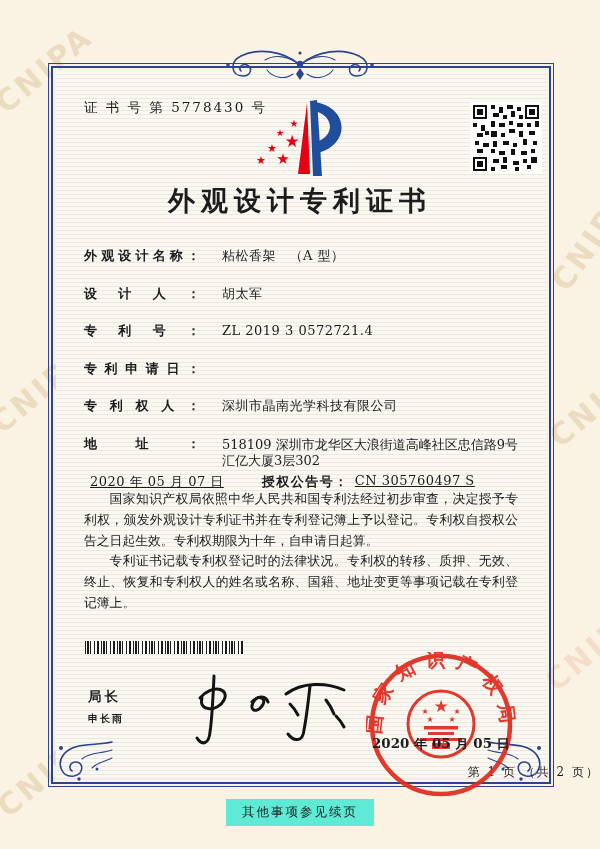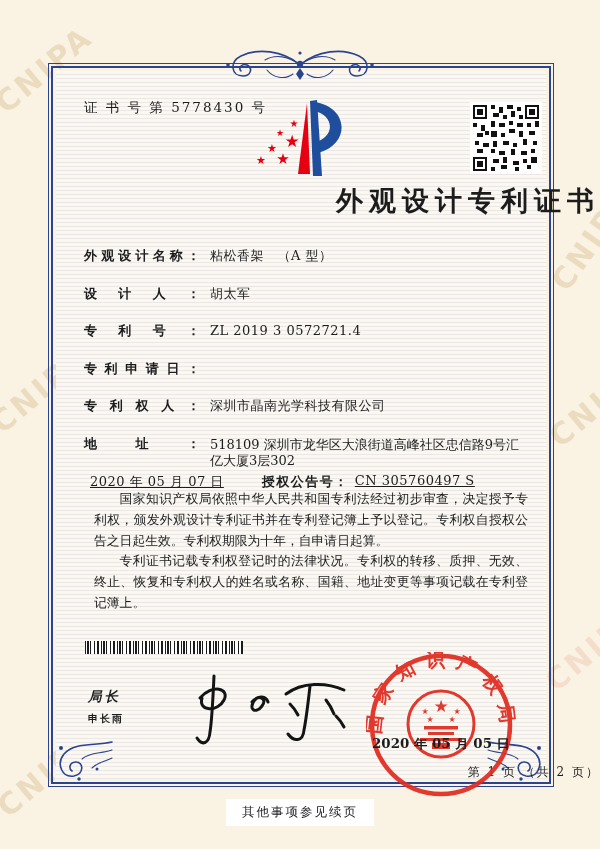"外观设计专利证书" .title { text-align: right -> center }
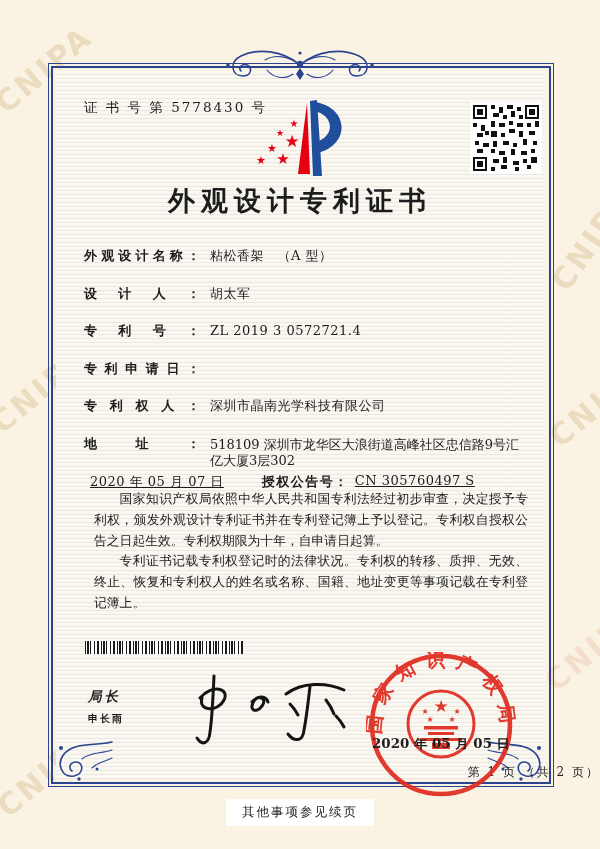"粘松香架 （A 型）" .fvalue { margin-left: 10px -> 22px }
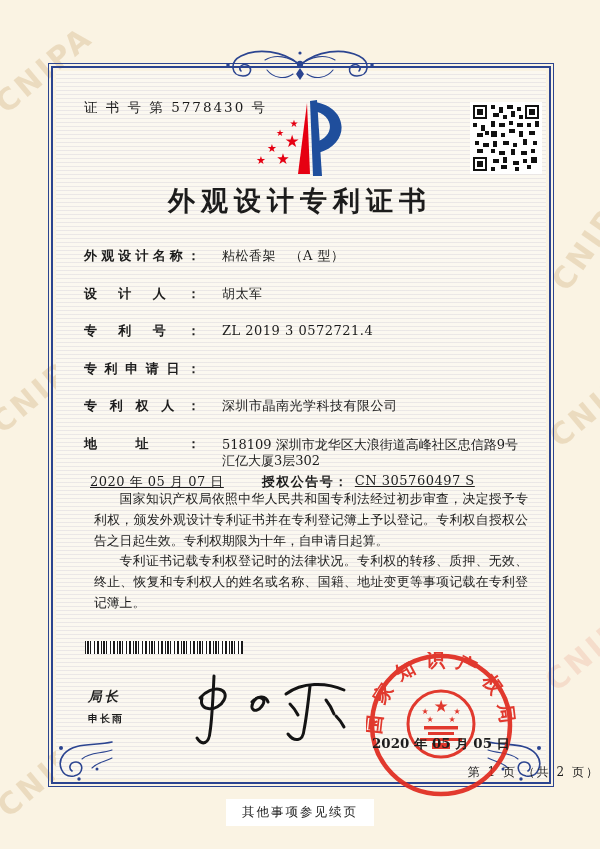"国家知识产权局依照中华人民共和国专利法经过初步审查，决定授予专利权，颁发外观设计" .paras { margin-left: 10px -> none }
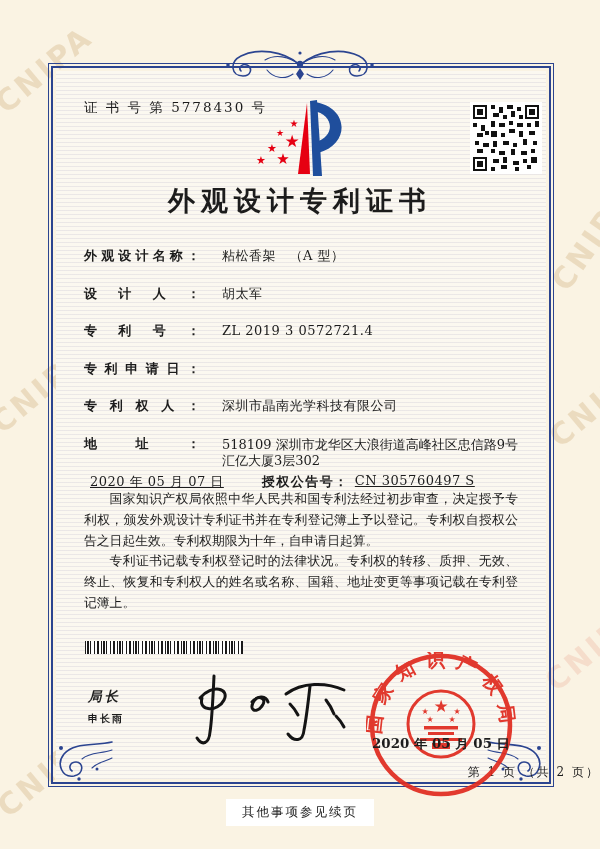"局长" .signer-title { font-style: italic -> none }
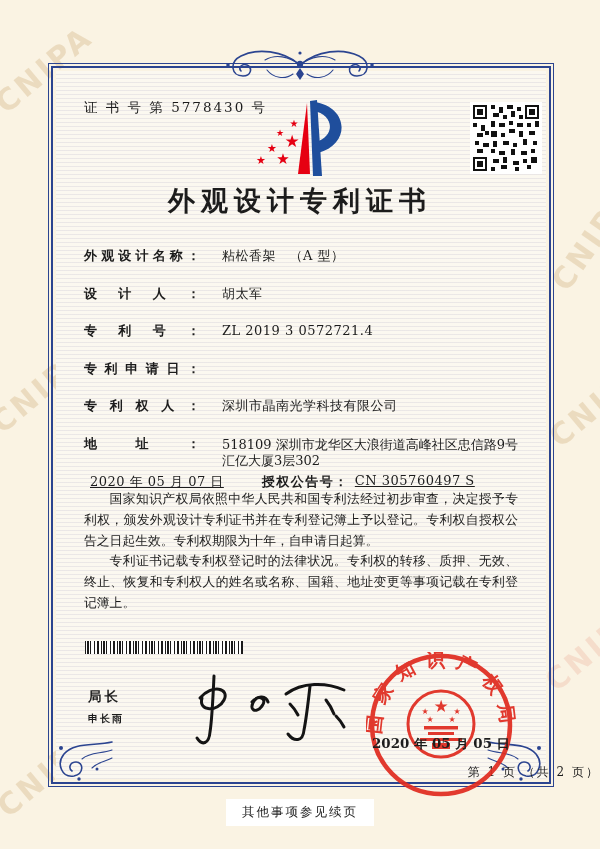"其他事项参见续页" .footer-note { background: #ffffff -> #5eead4 }
